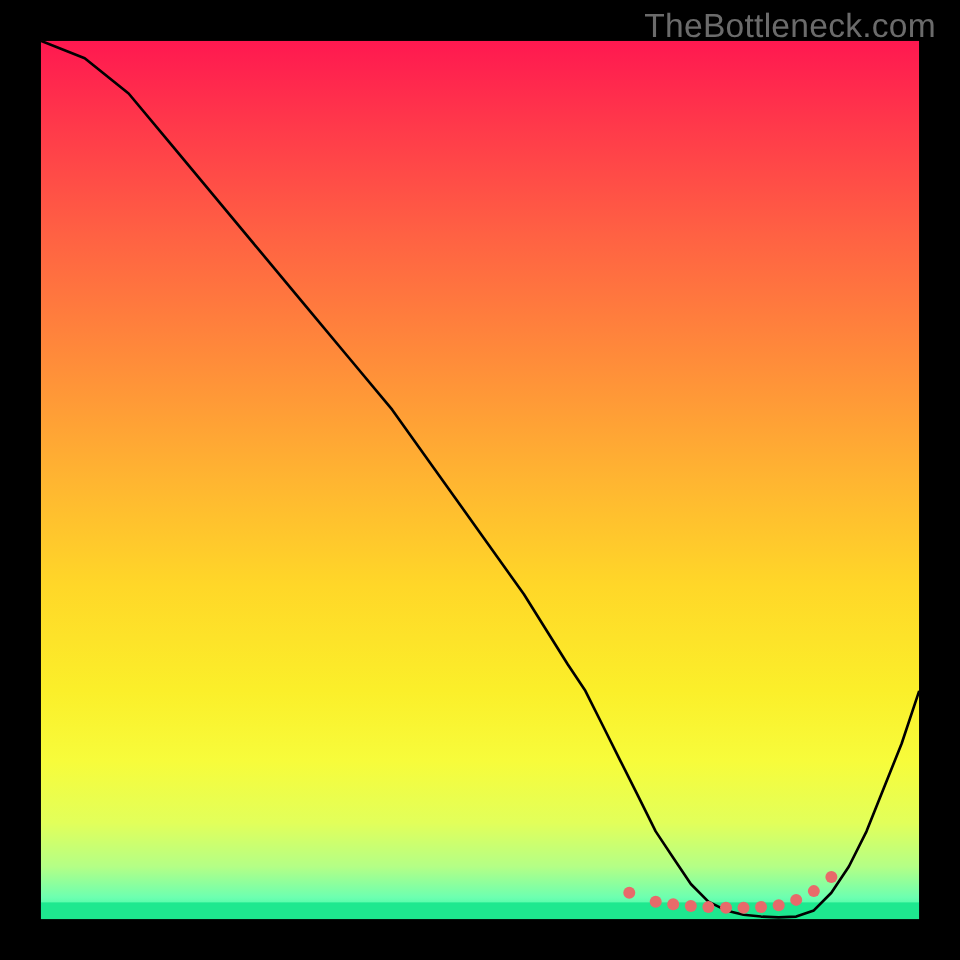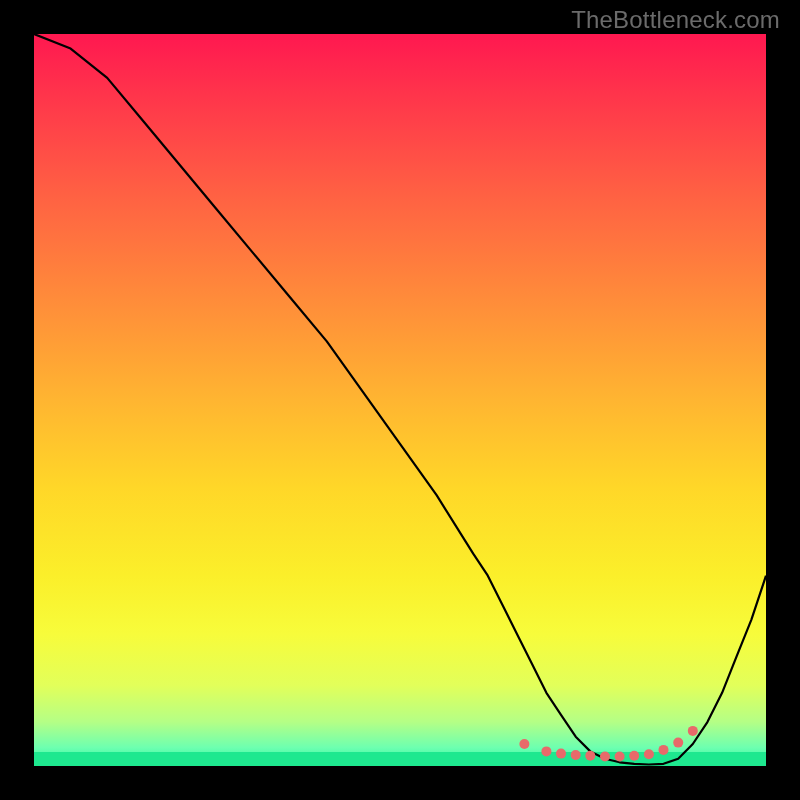"TheBottleneck.com" .watermark { font-size: 24px -> 28px }
